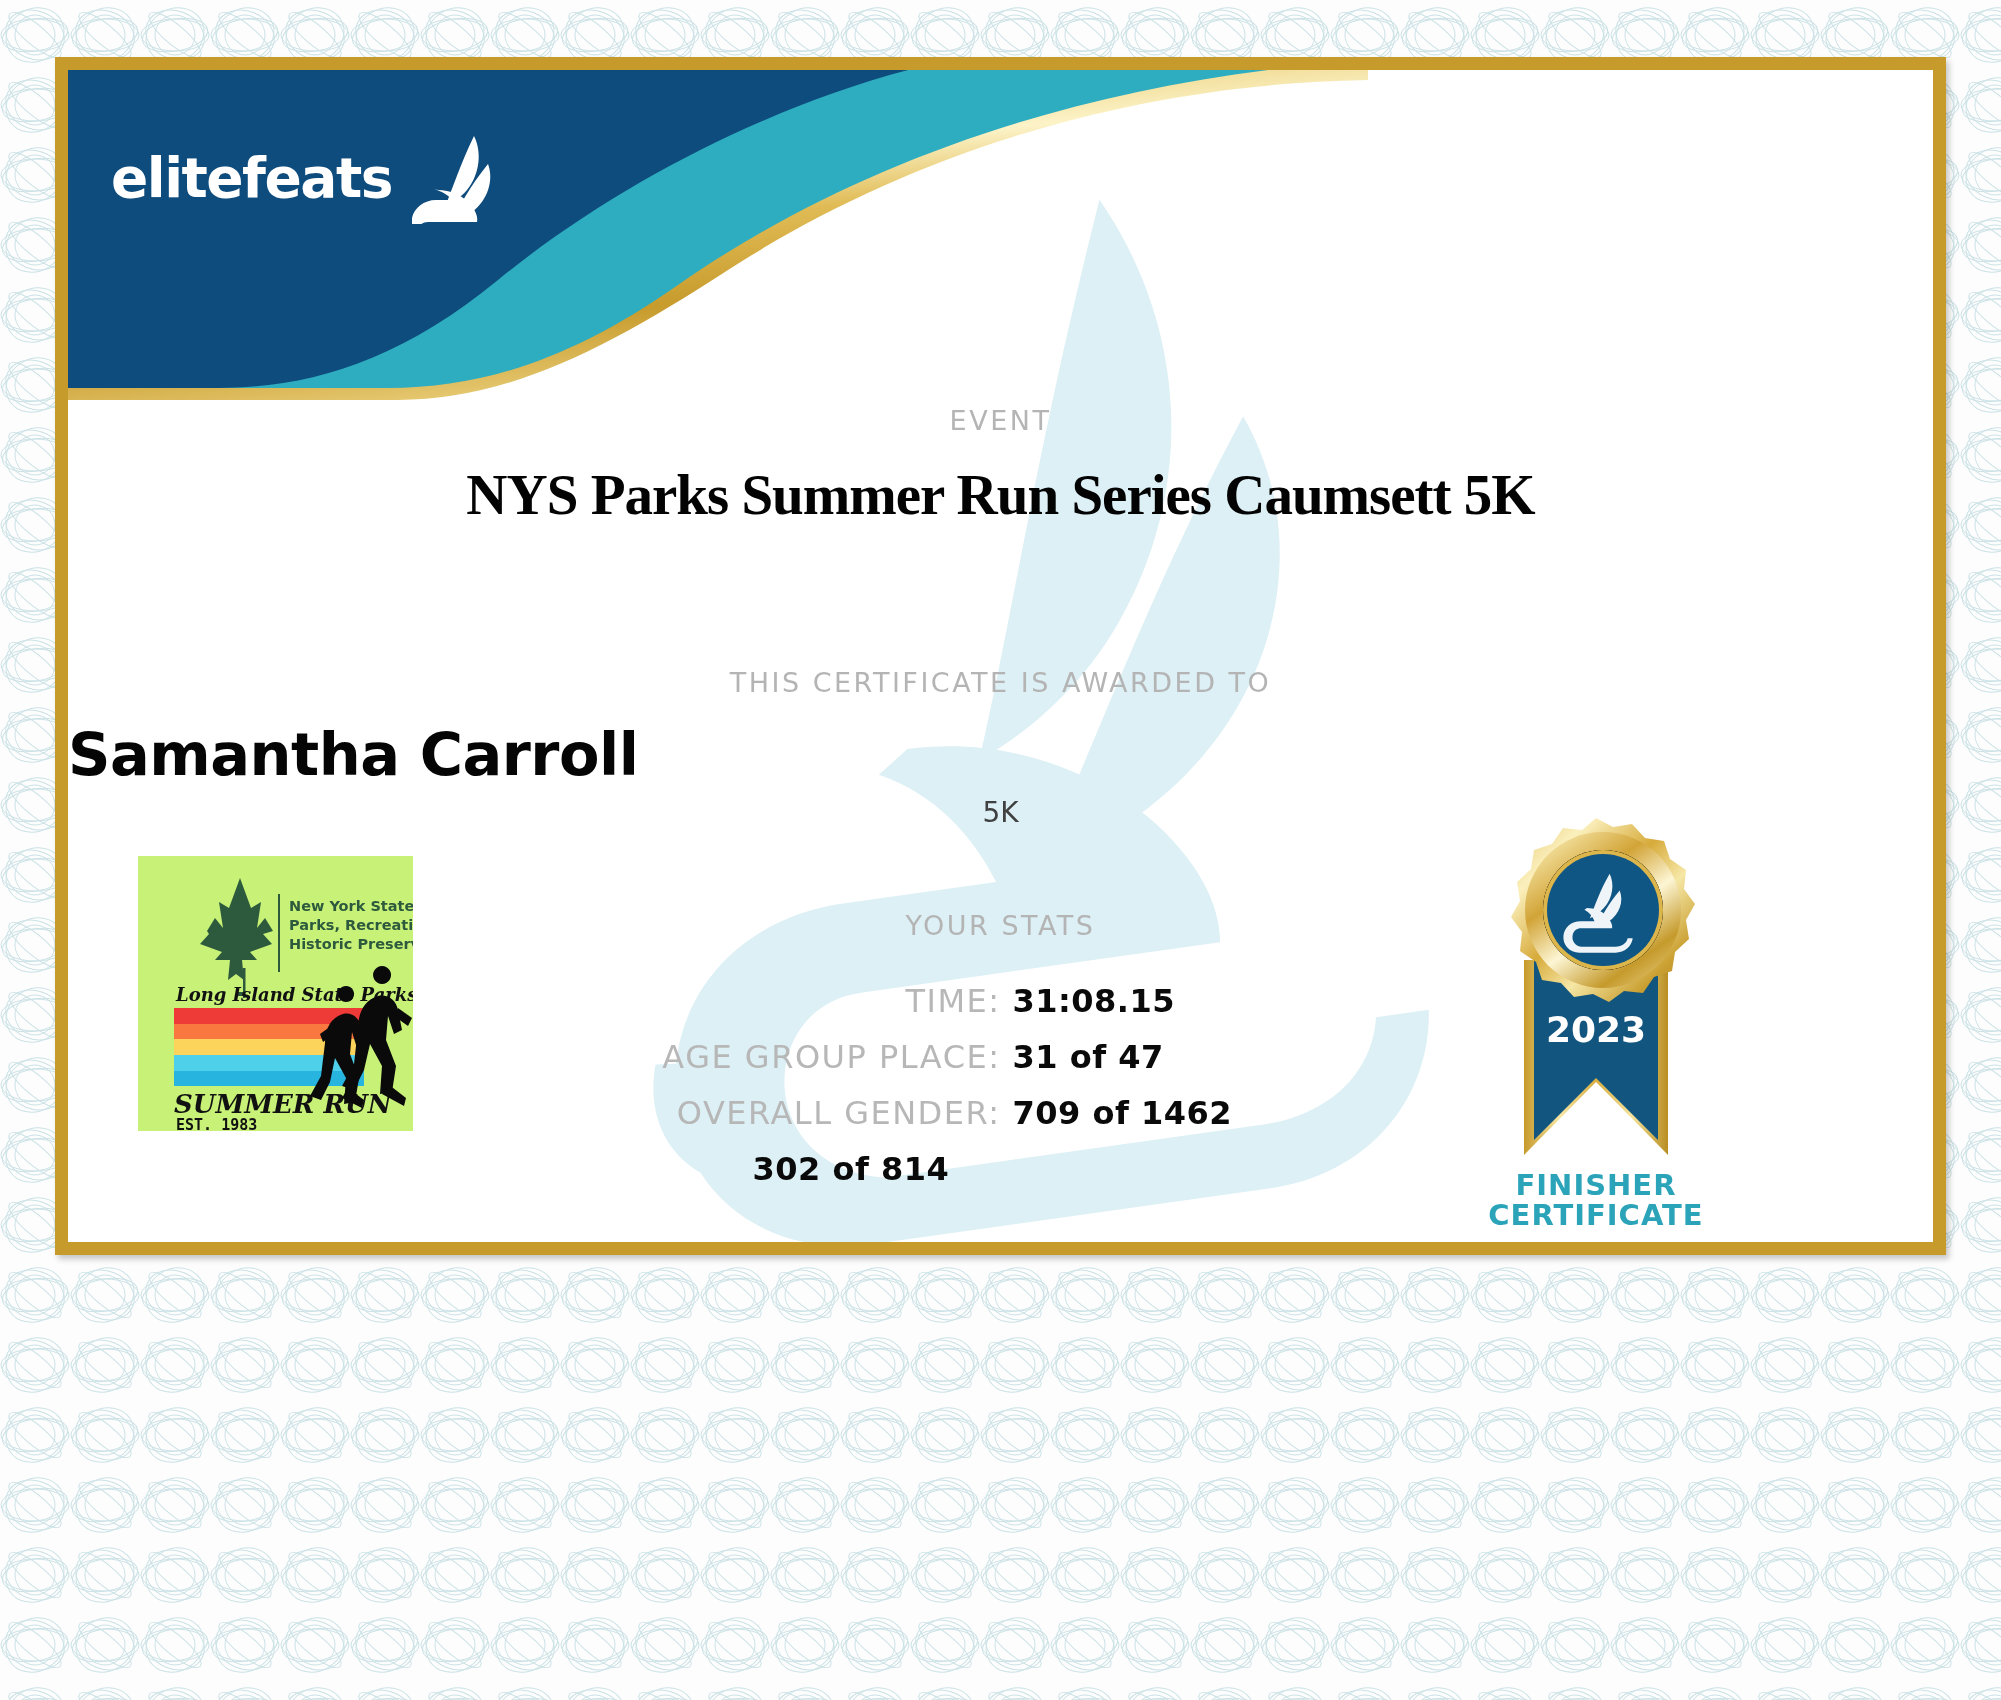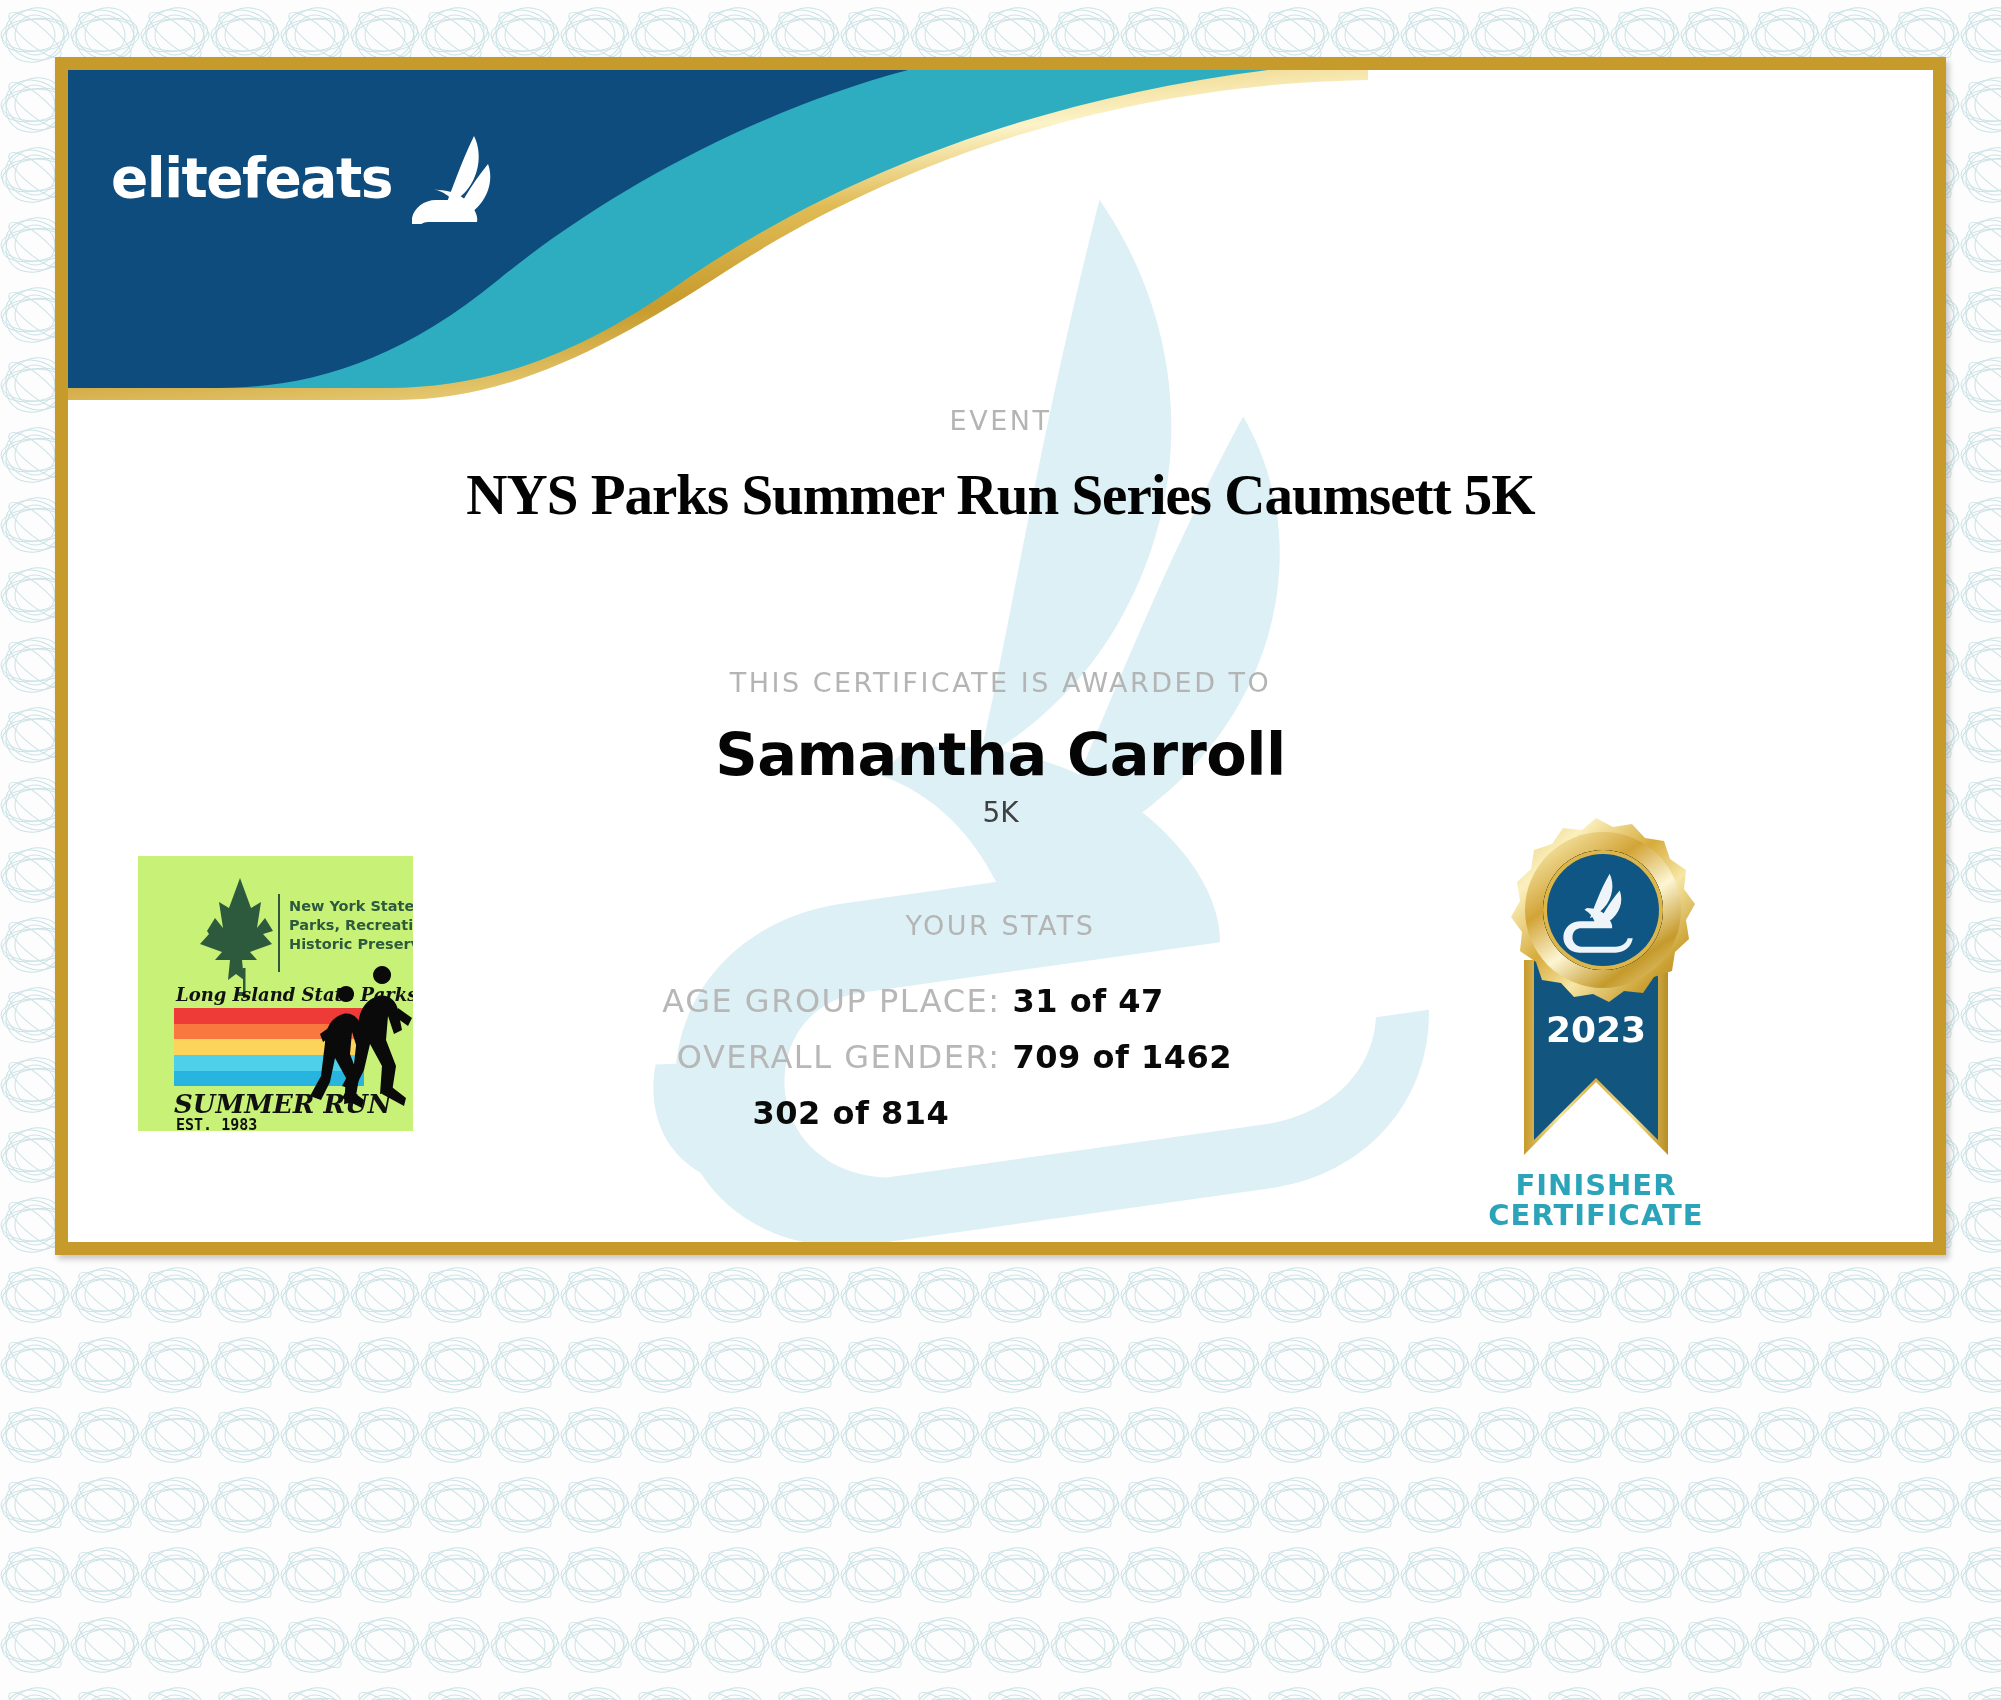"Samantha Carroll" #recipient-el { text-align: center -> none }
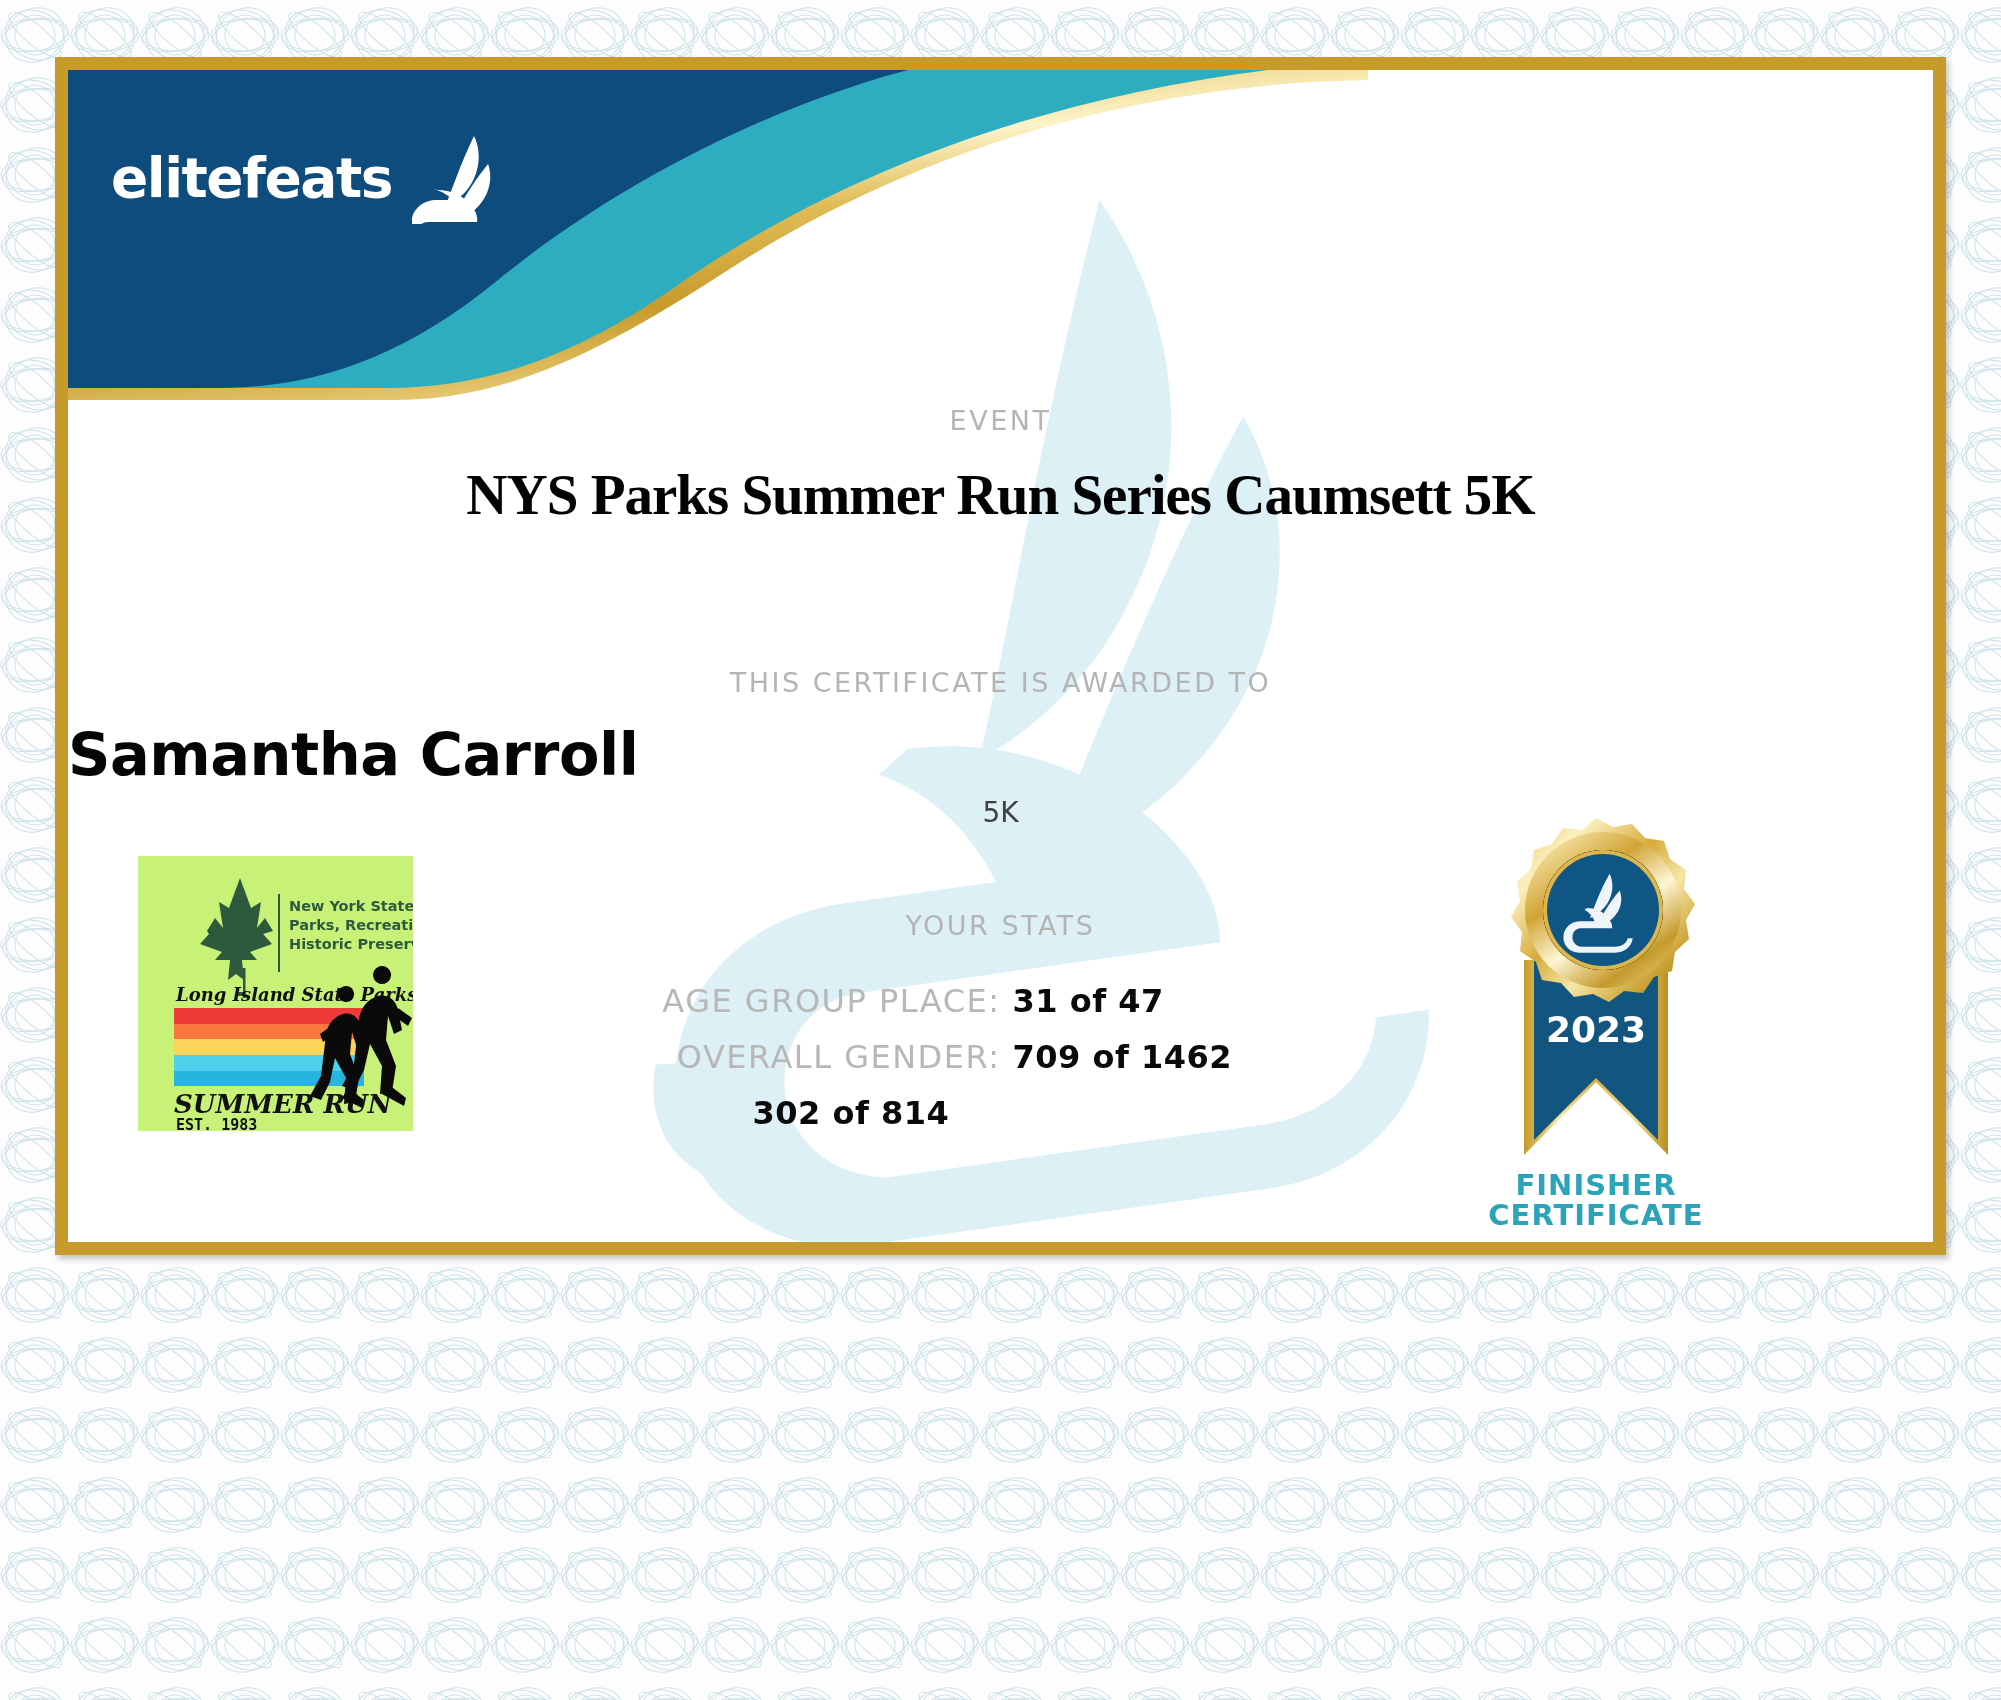"TIME:" div.stat-row { html: none -> <div> <span>TIME:</span> <span>31:08.15</span> </div> }
